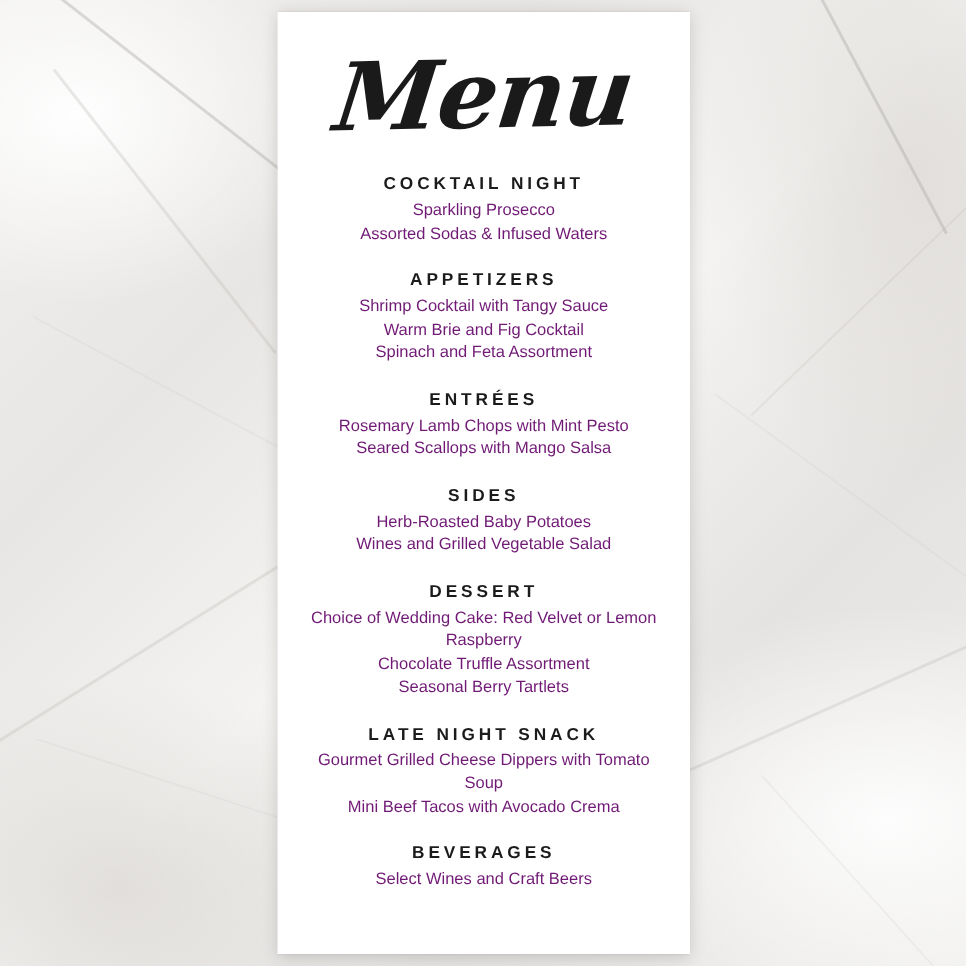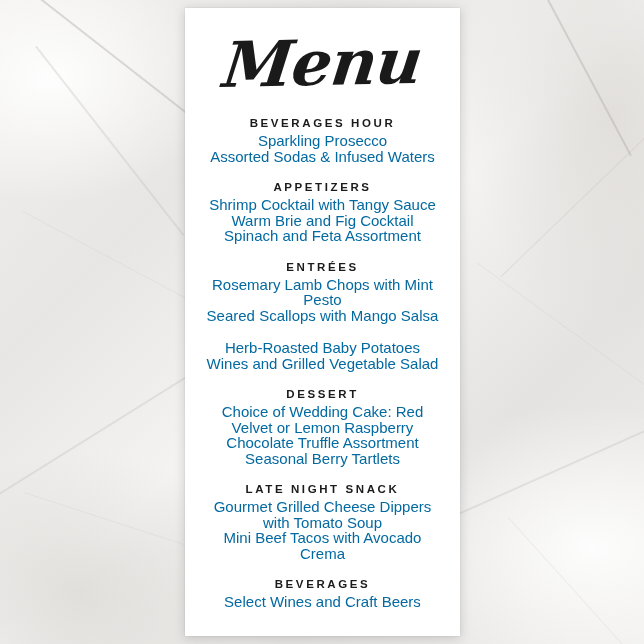"BEVERAGES HOUR" div.section-heading { text: BEVERAGES HOUR -> COCKTAIL NIGHT }
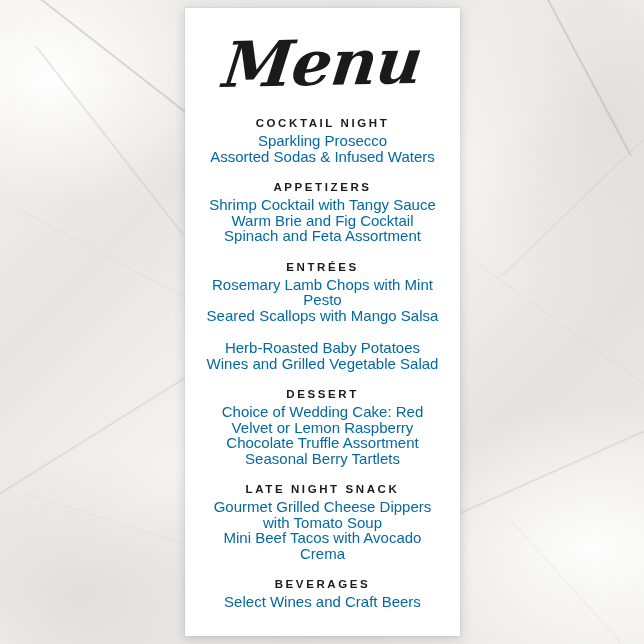"Sparkling Prosecco" .item { color: #0369a1 -> #701a75; font-size: 15px -> 11px }
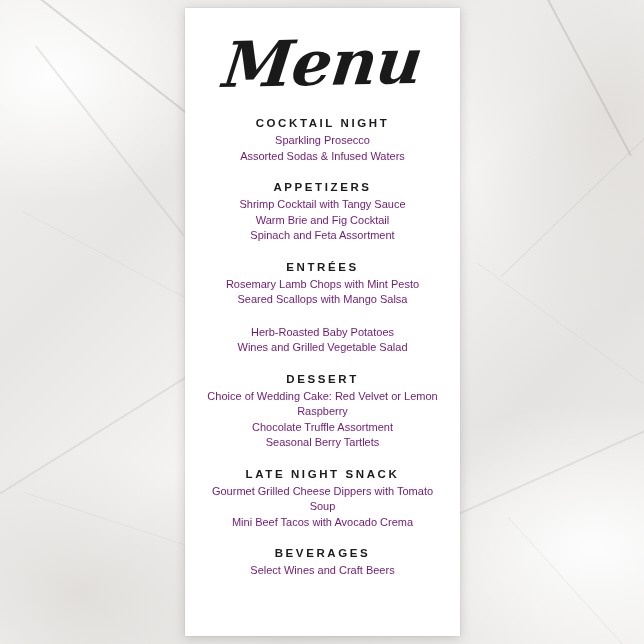"SIDES" div.section-heading { html: none -> <div>SIDES</div> }
